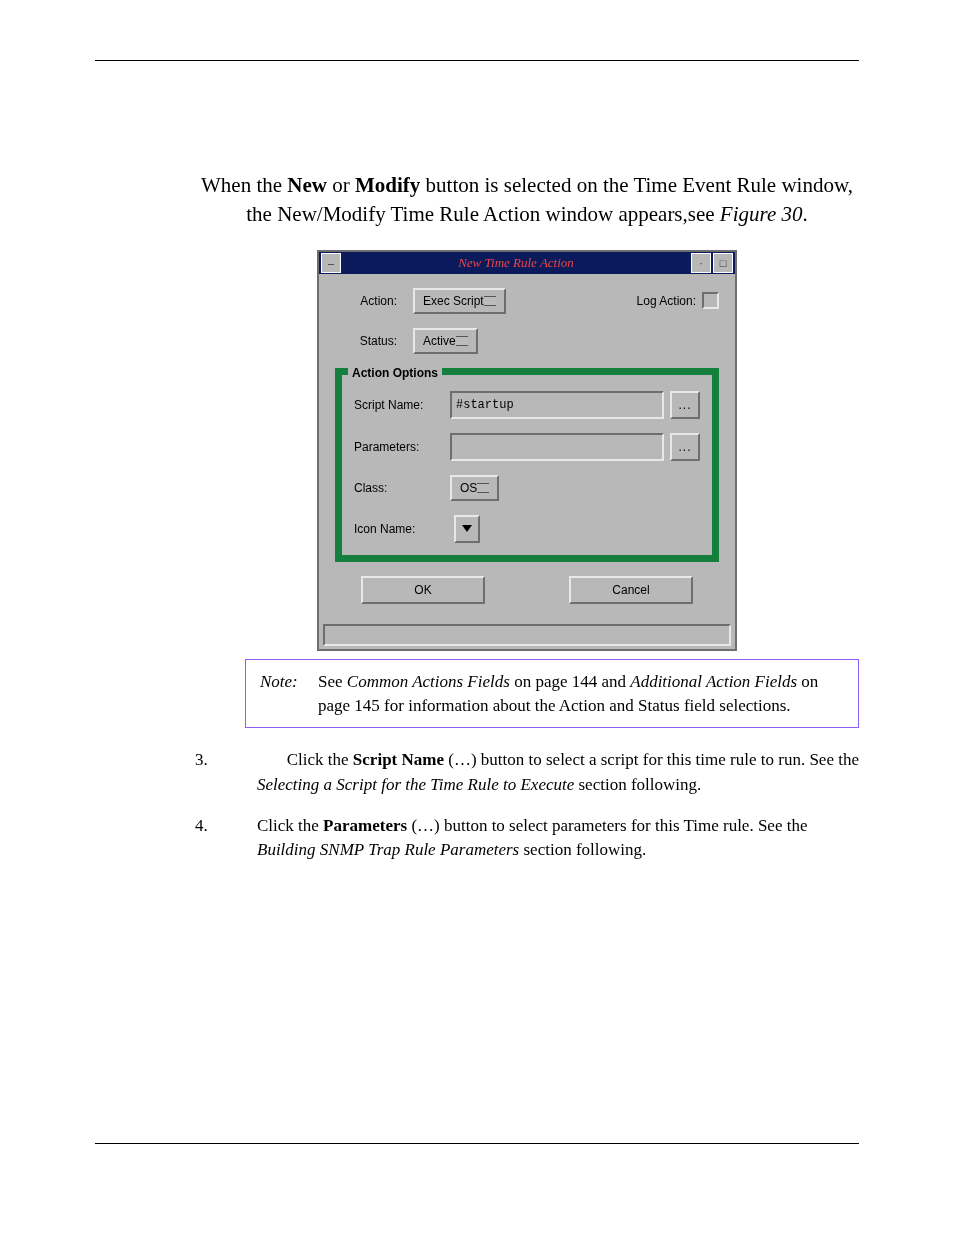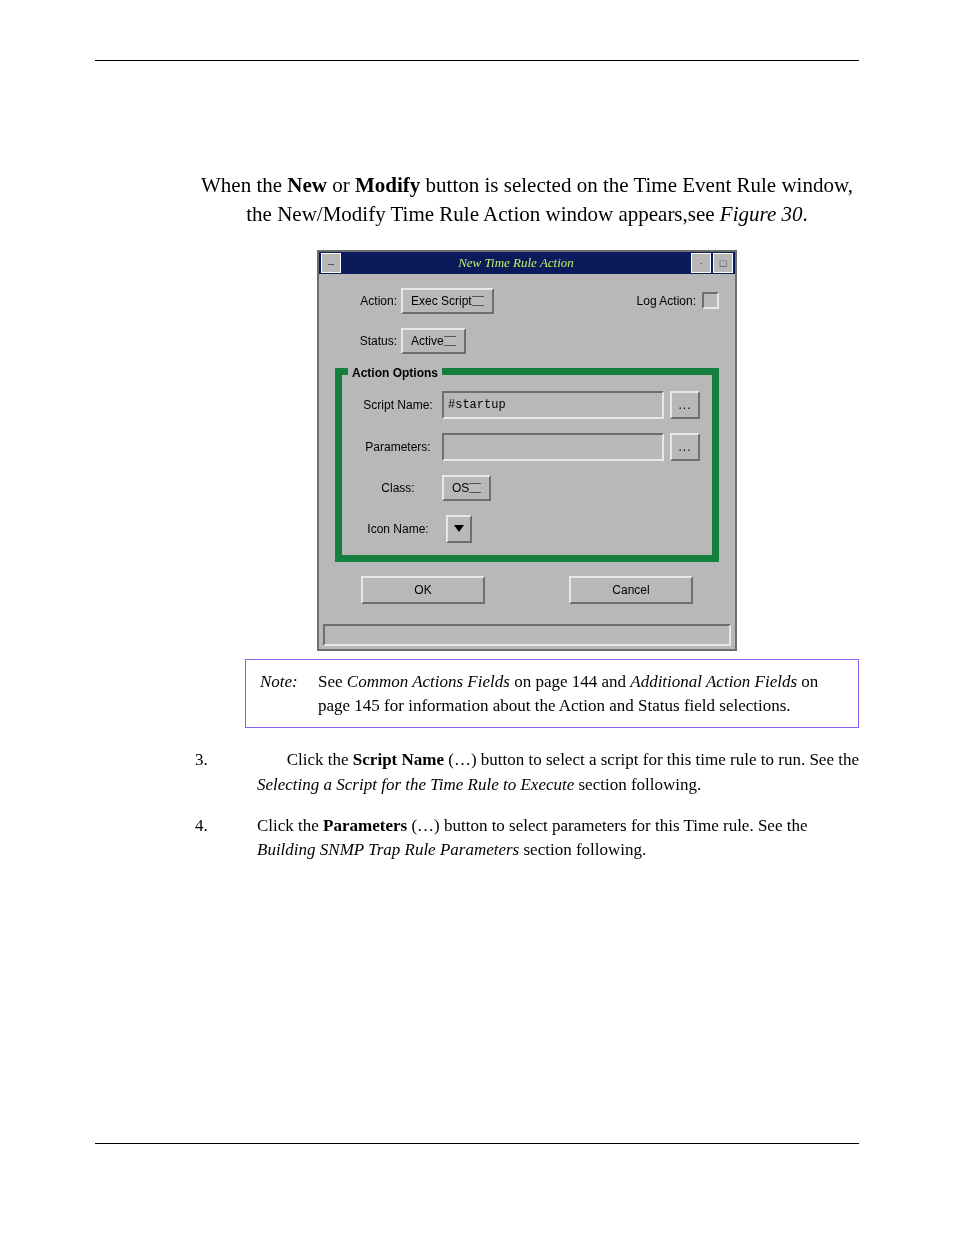"New Time Rule Action" .tb-title { color: #bef264 -> #ef4444 }
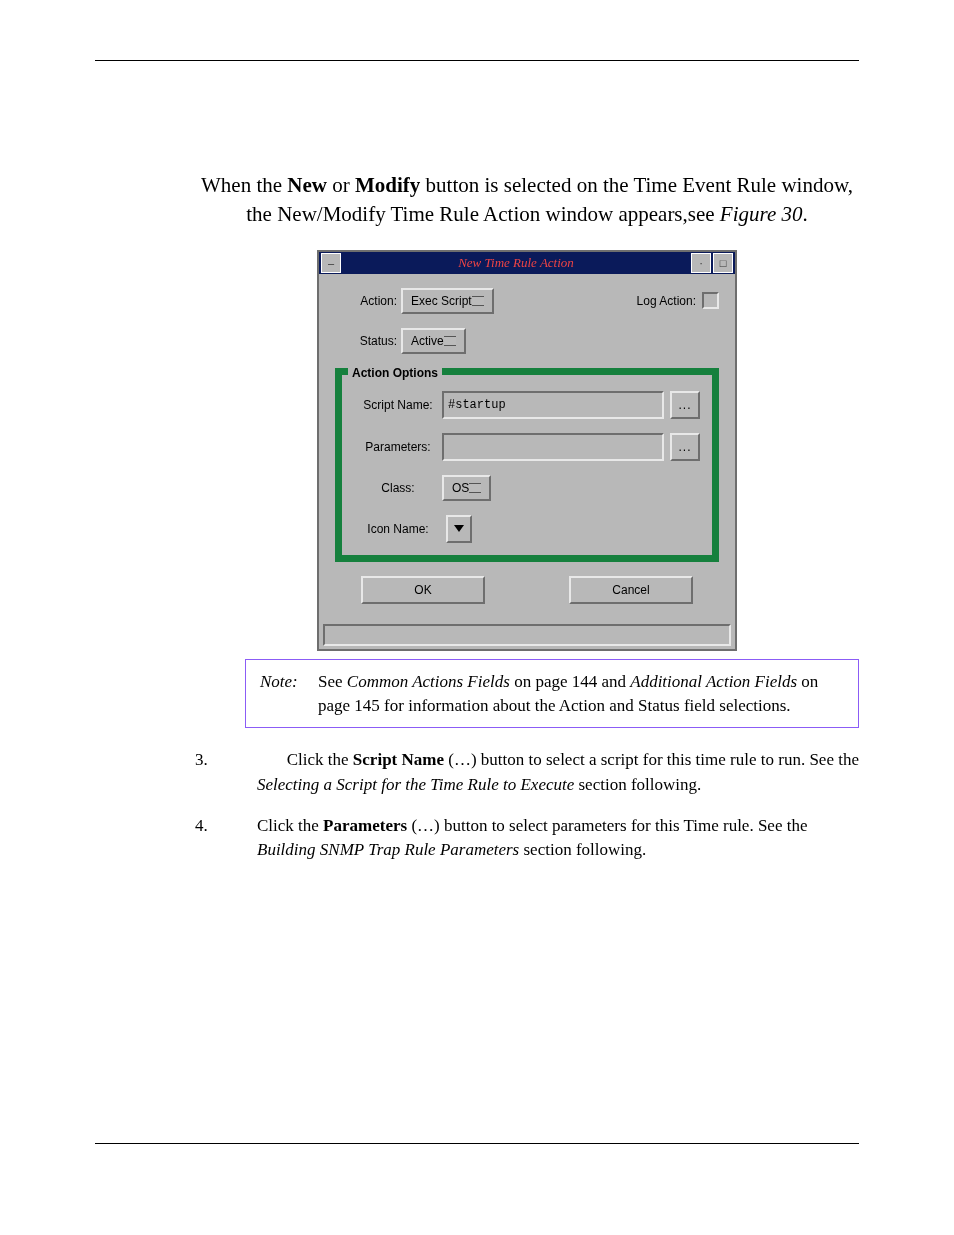"Action:" .row .lbl { margin-right: 4px -> 16px }
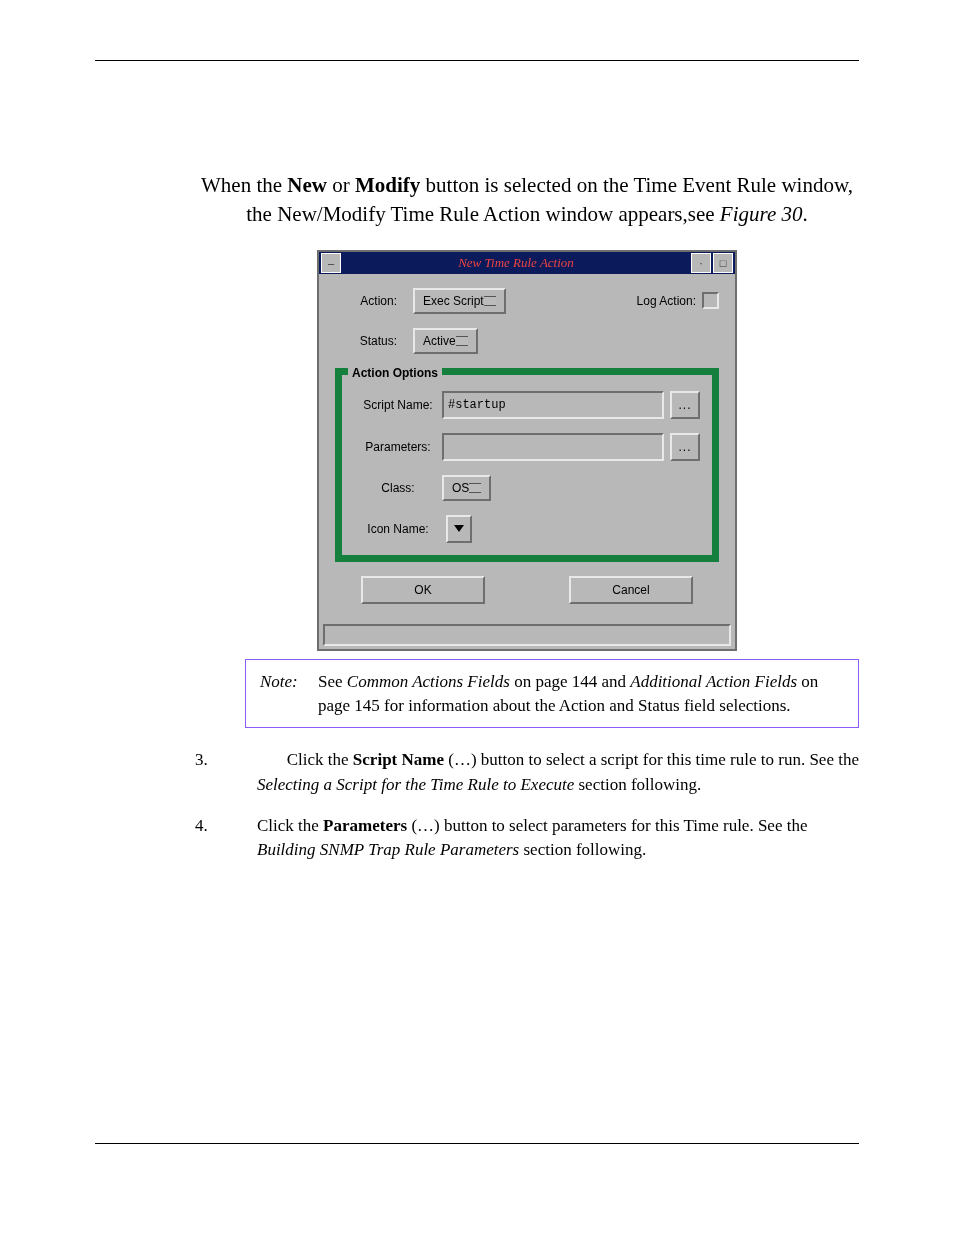"Script Name:" .frow .flbl { margin-right: none -> 8px; text-align: center -> left }
